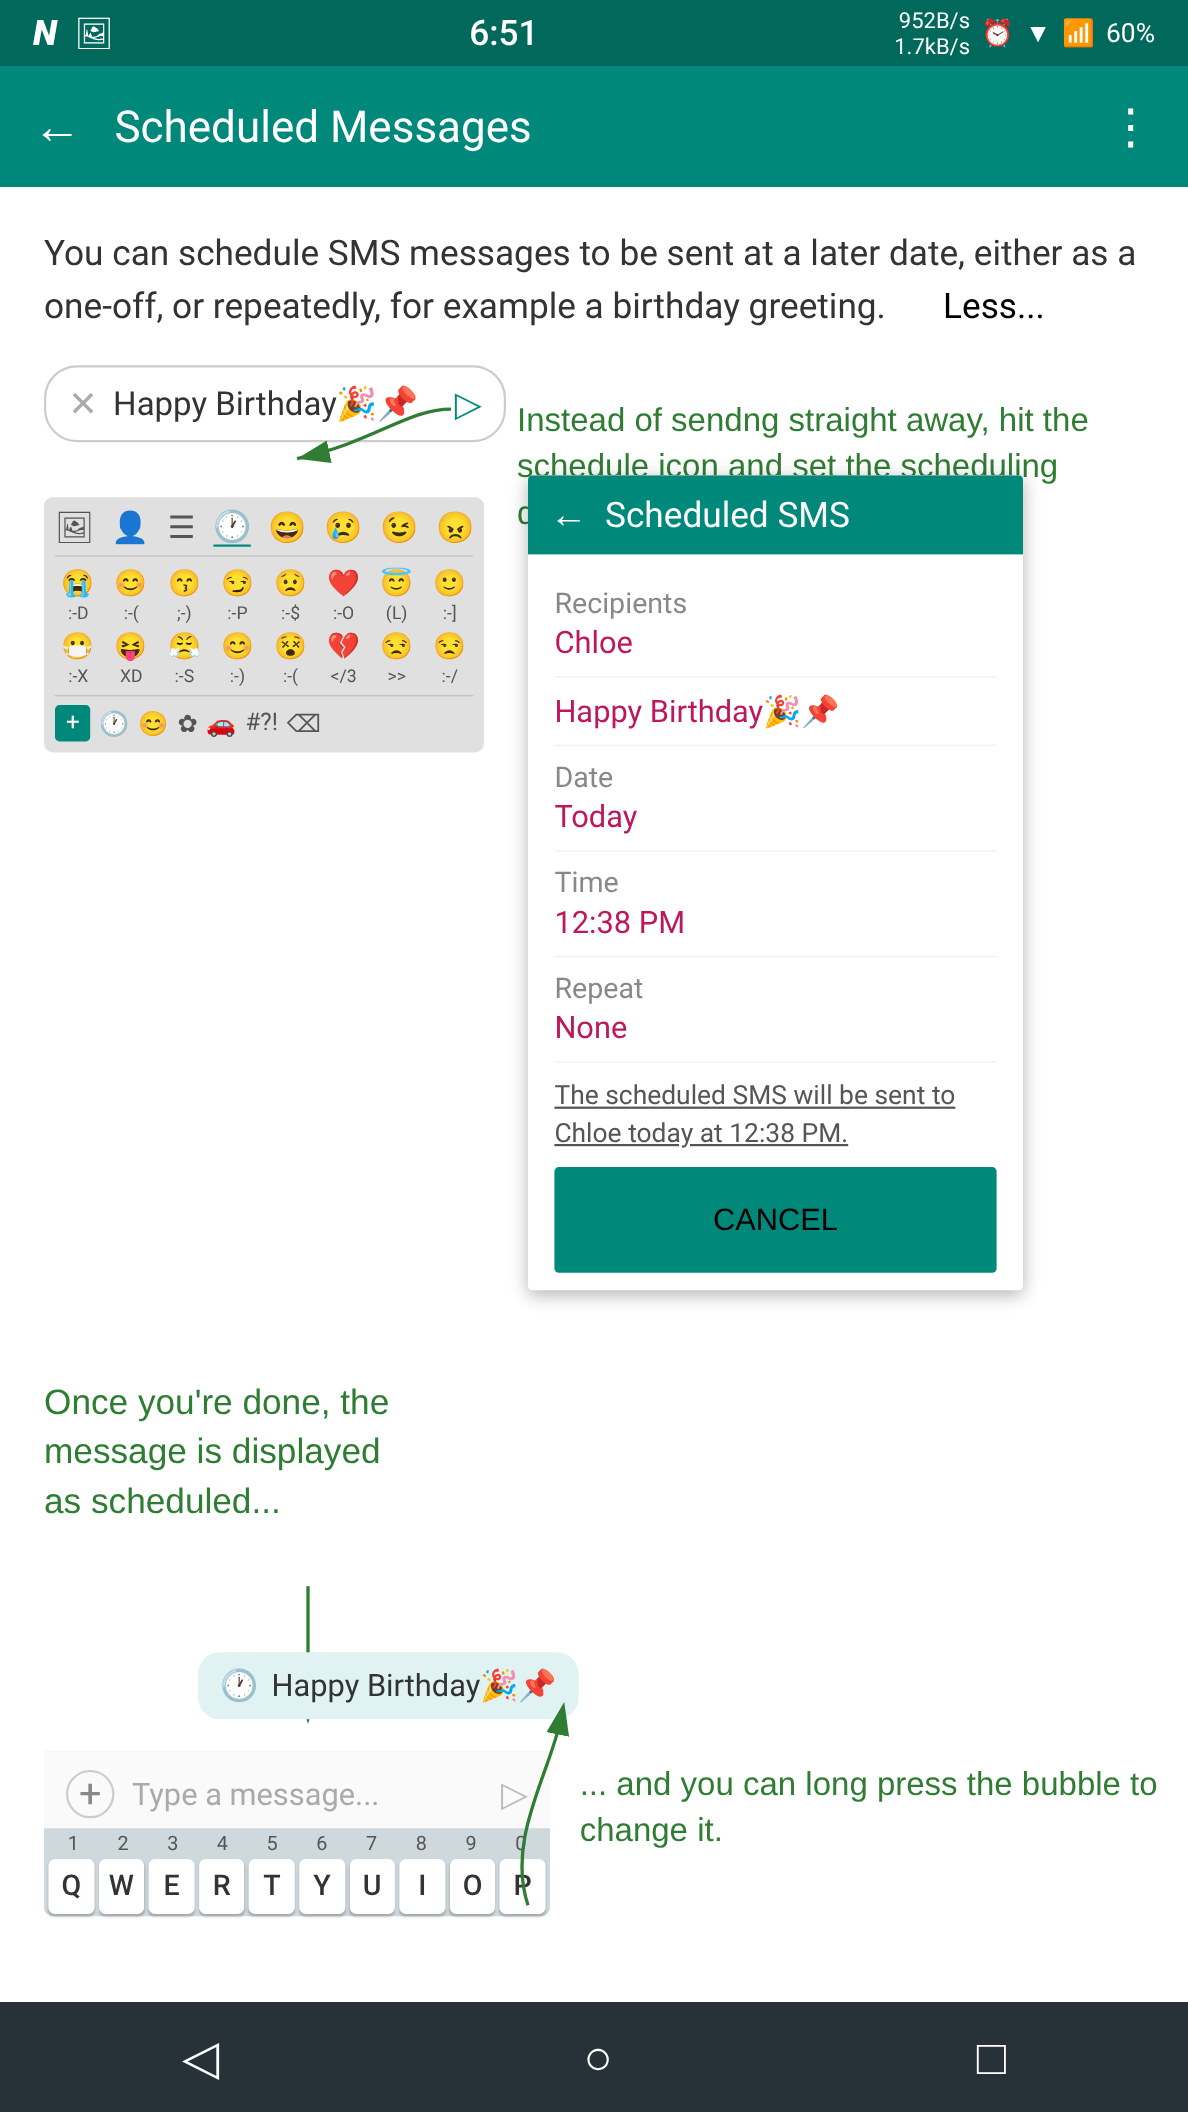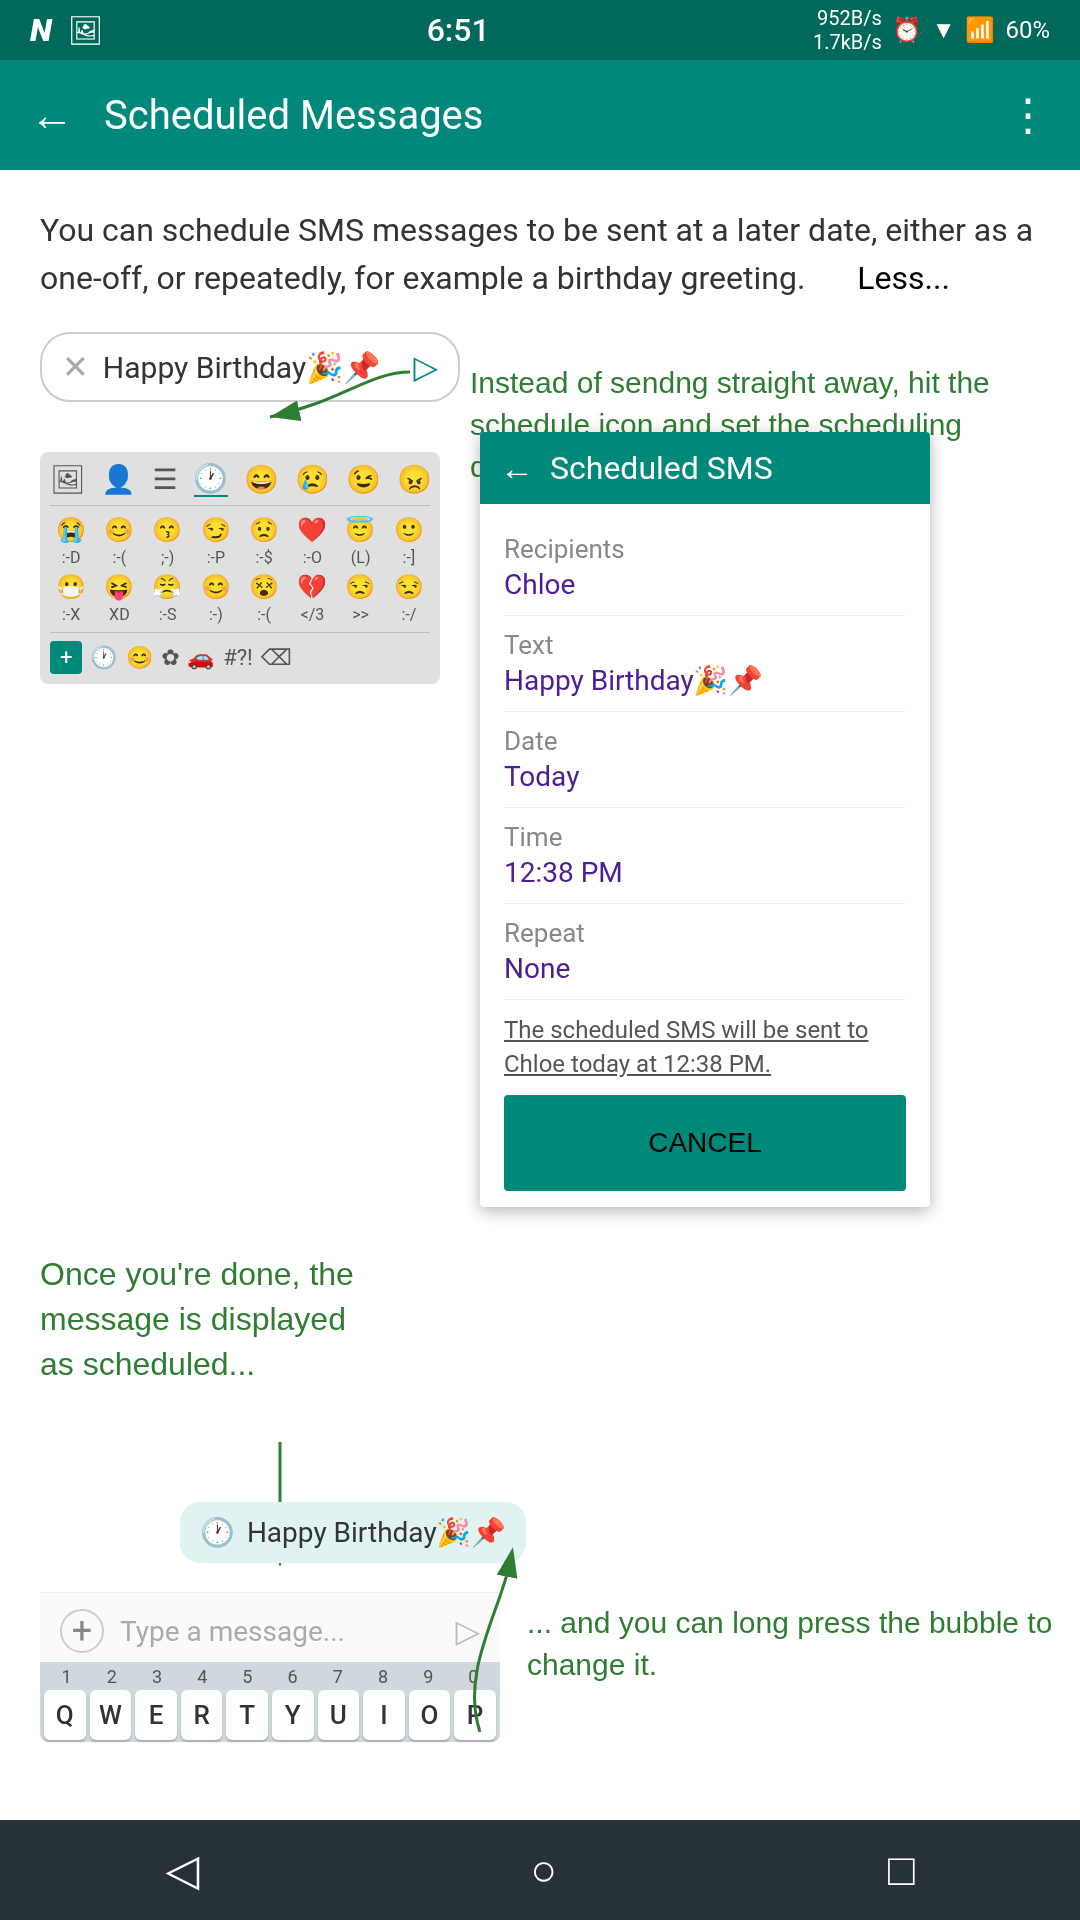"Chloe" .sched-row-value { color: #4c1d95 -> #be185d }
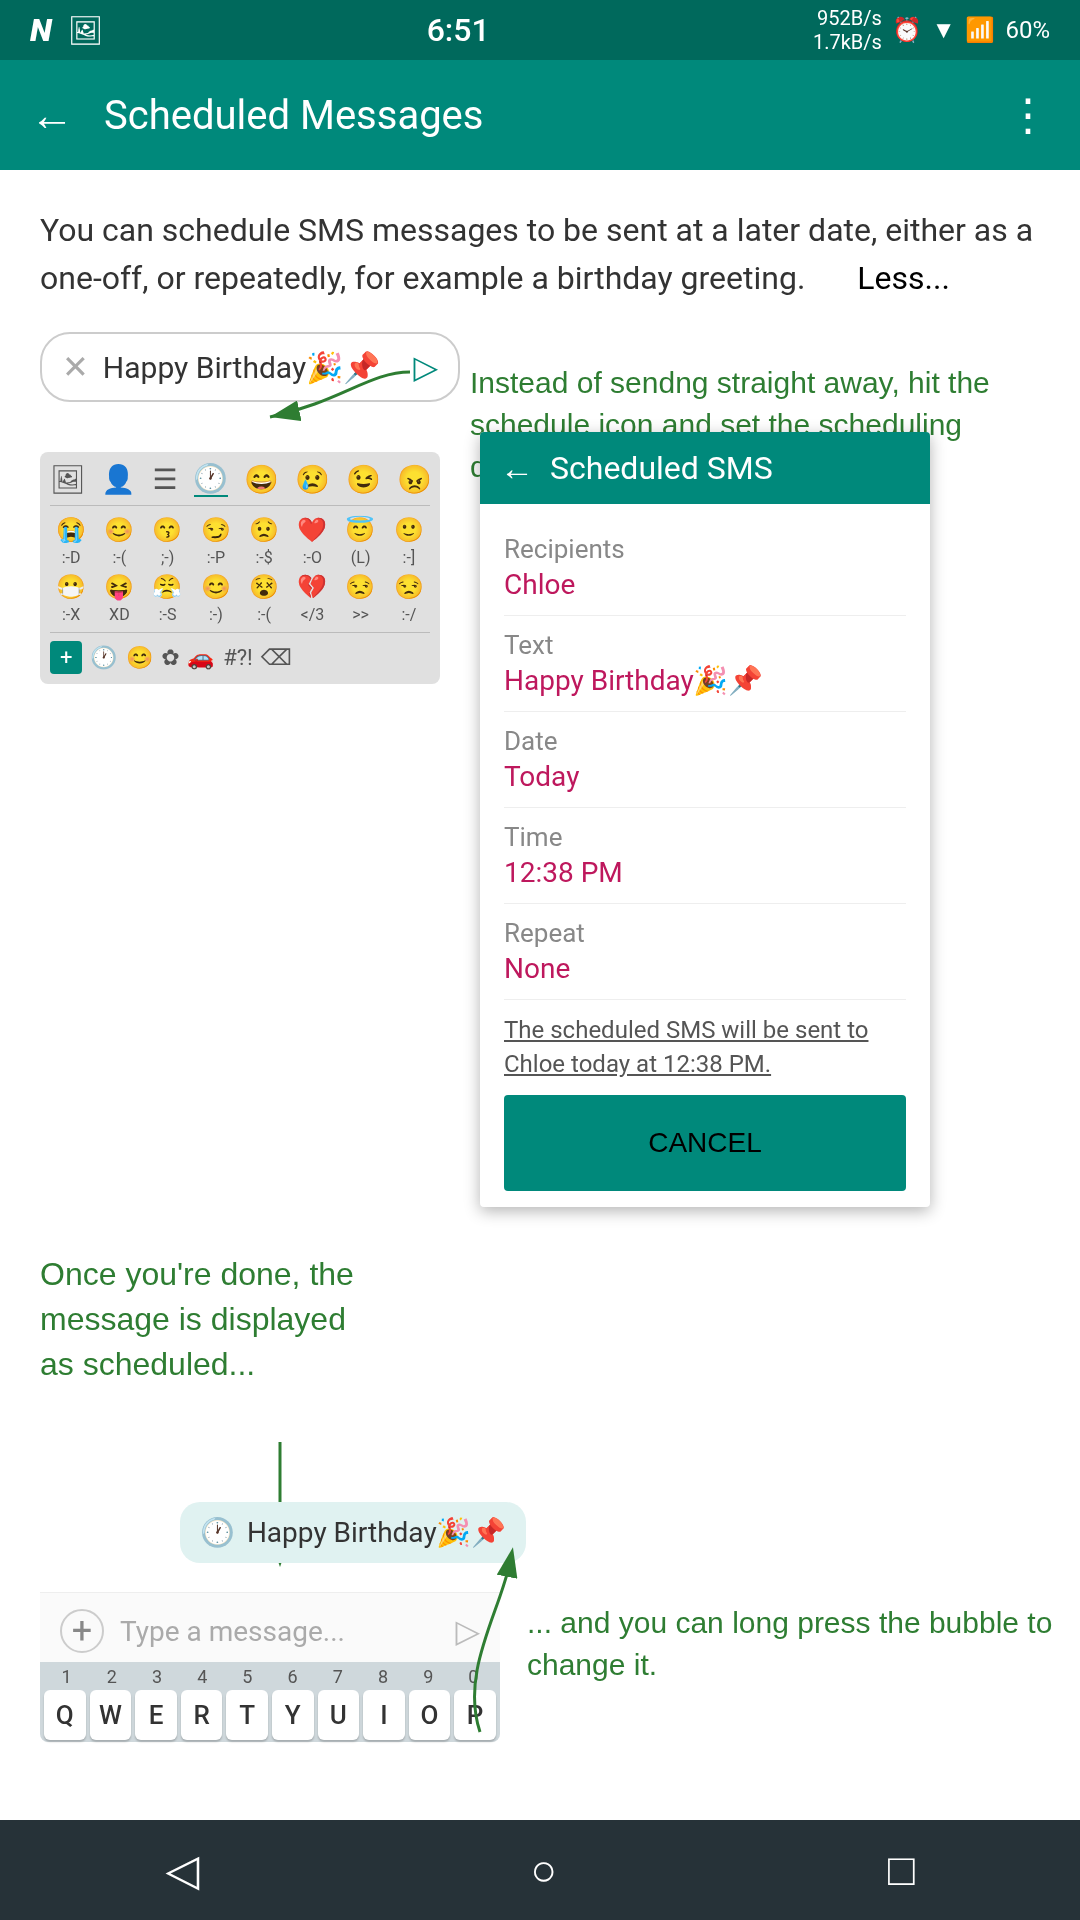"Text" div.sched-row-label { html: <div>Text</div> -> none }
